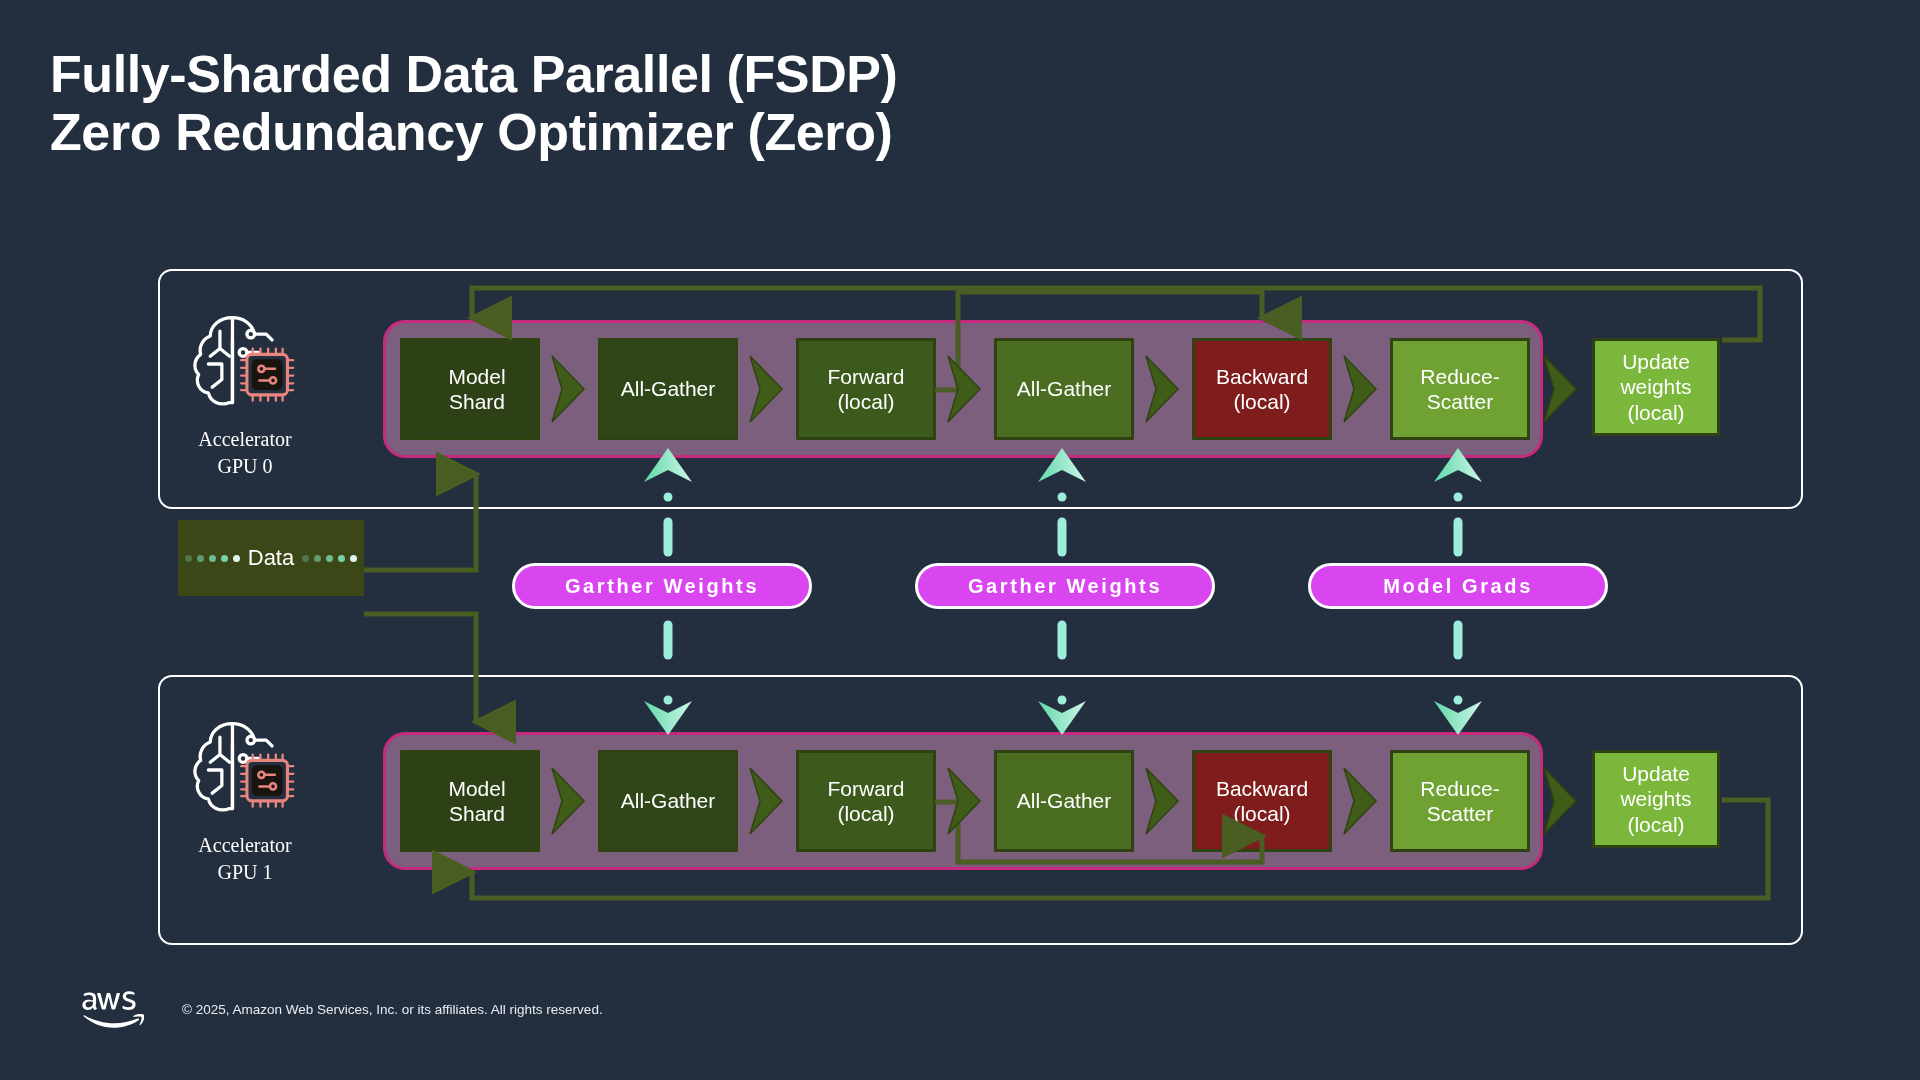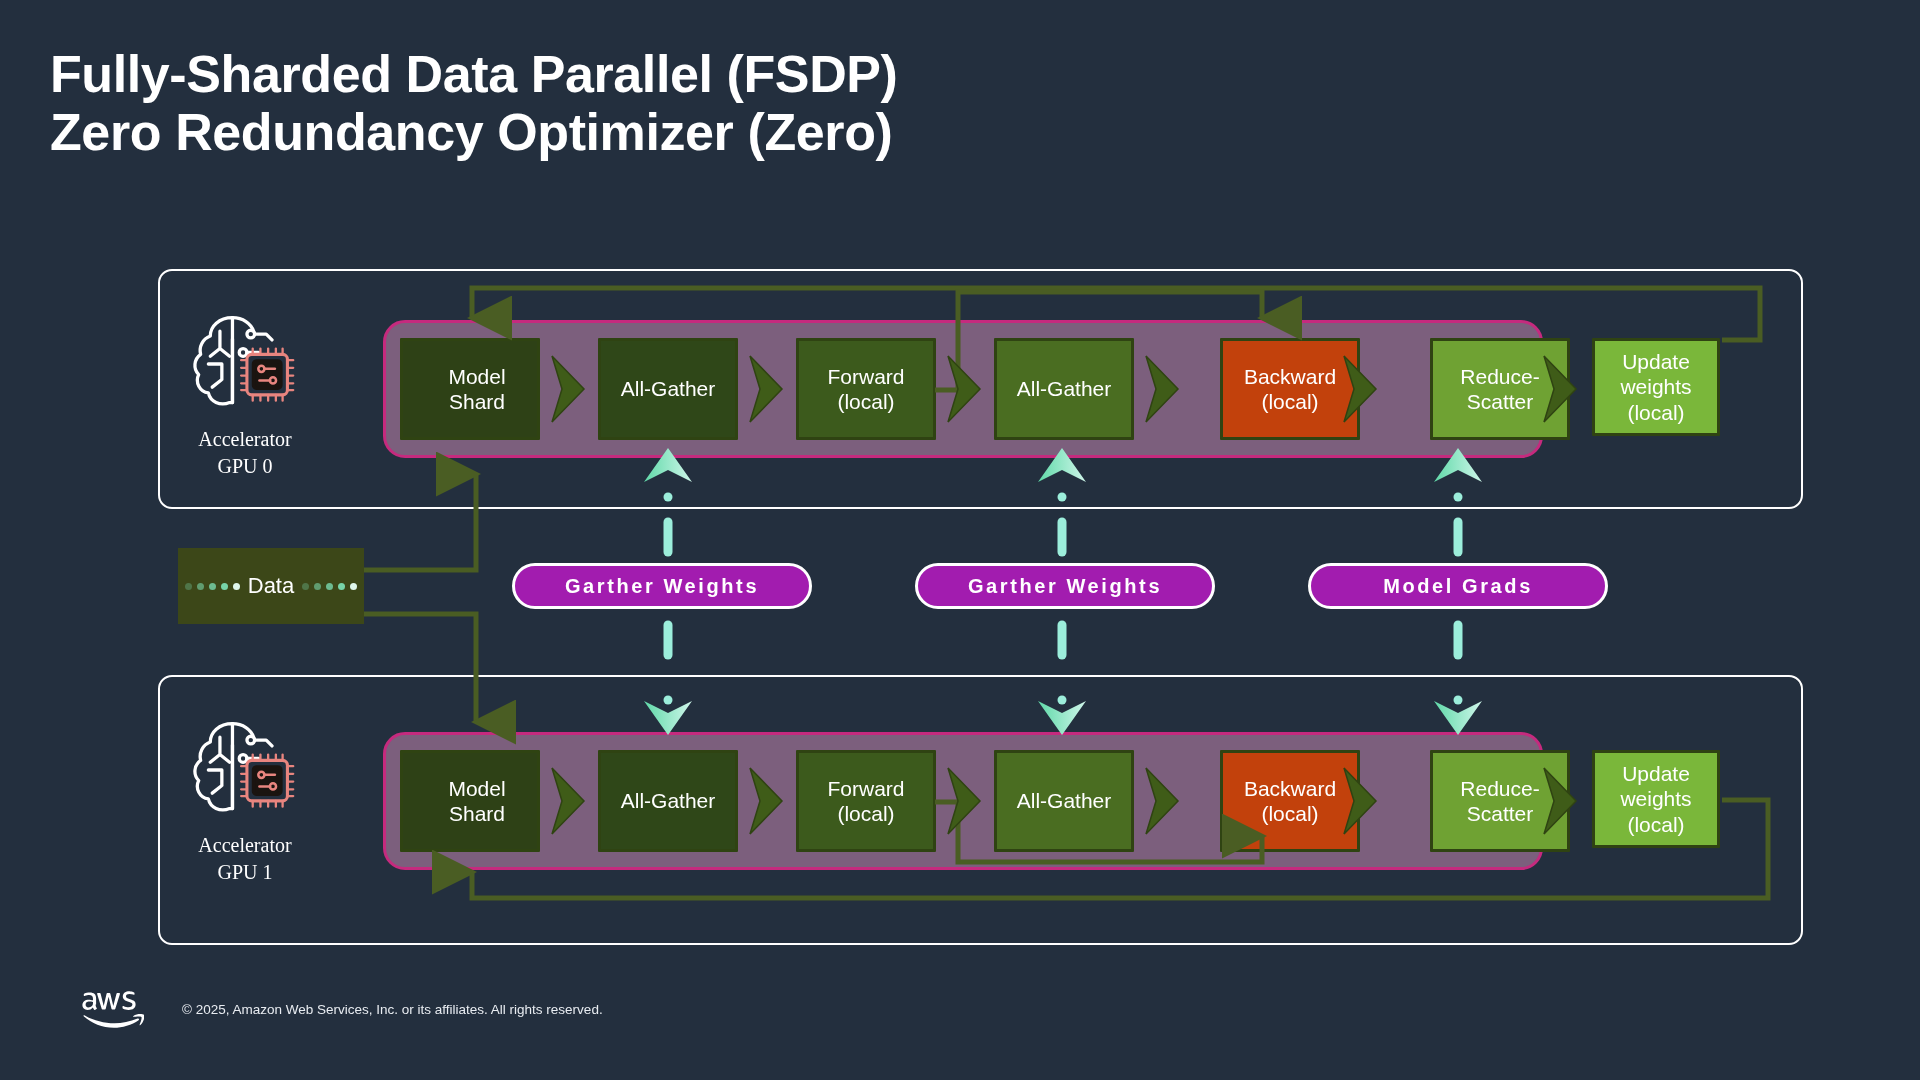"Backward" .sbox.c4 { background: #c2410c -> #7f1d1d; margin-left: 28px -> none }
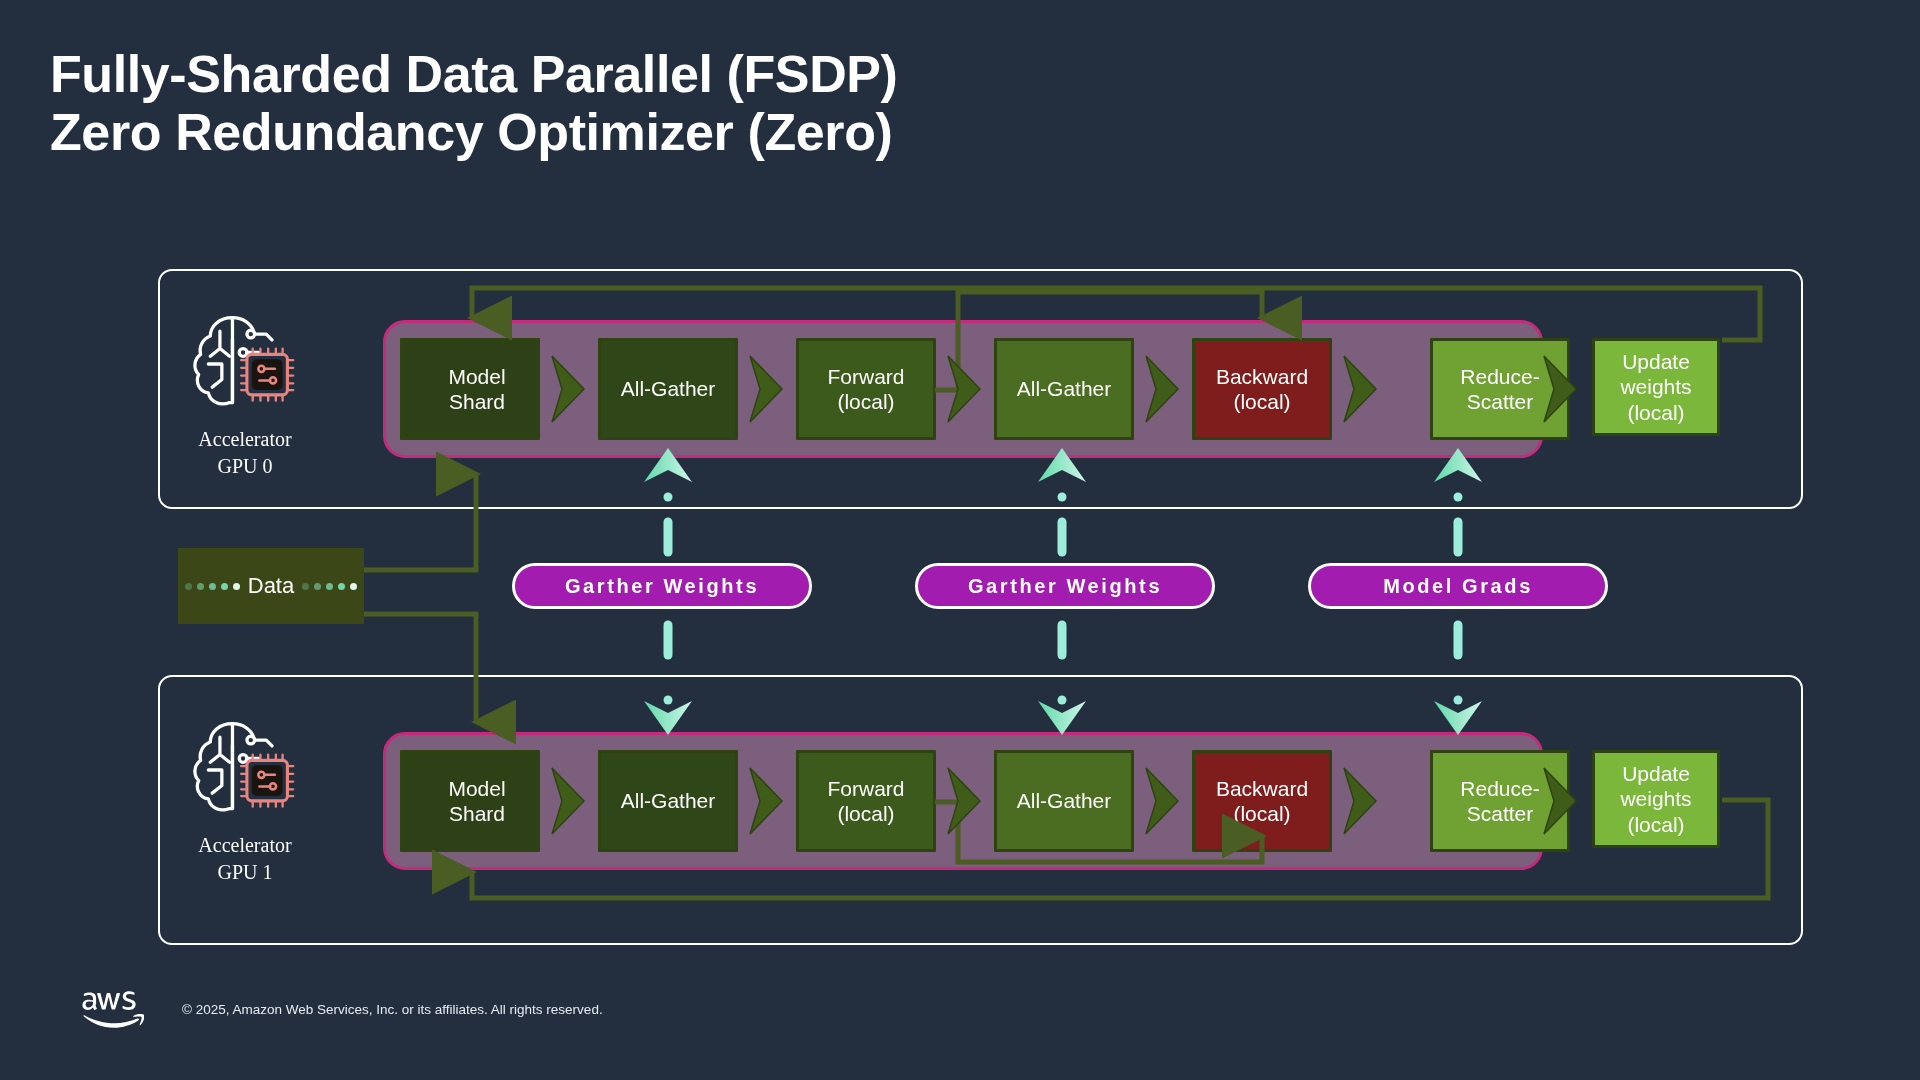"Reduce-" .sbox.c5 { margin-left: 40px -> none }
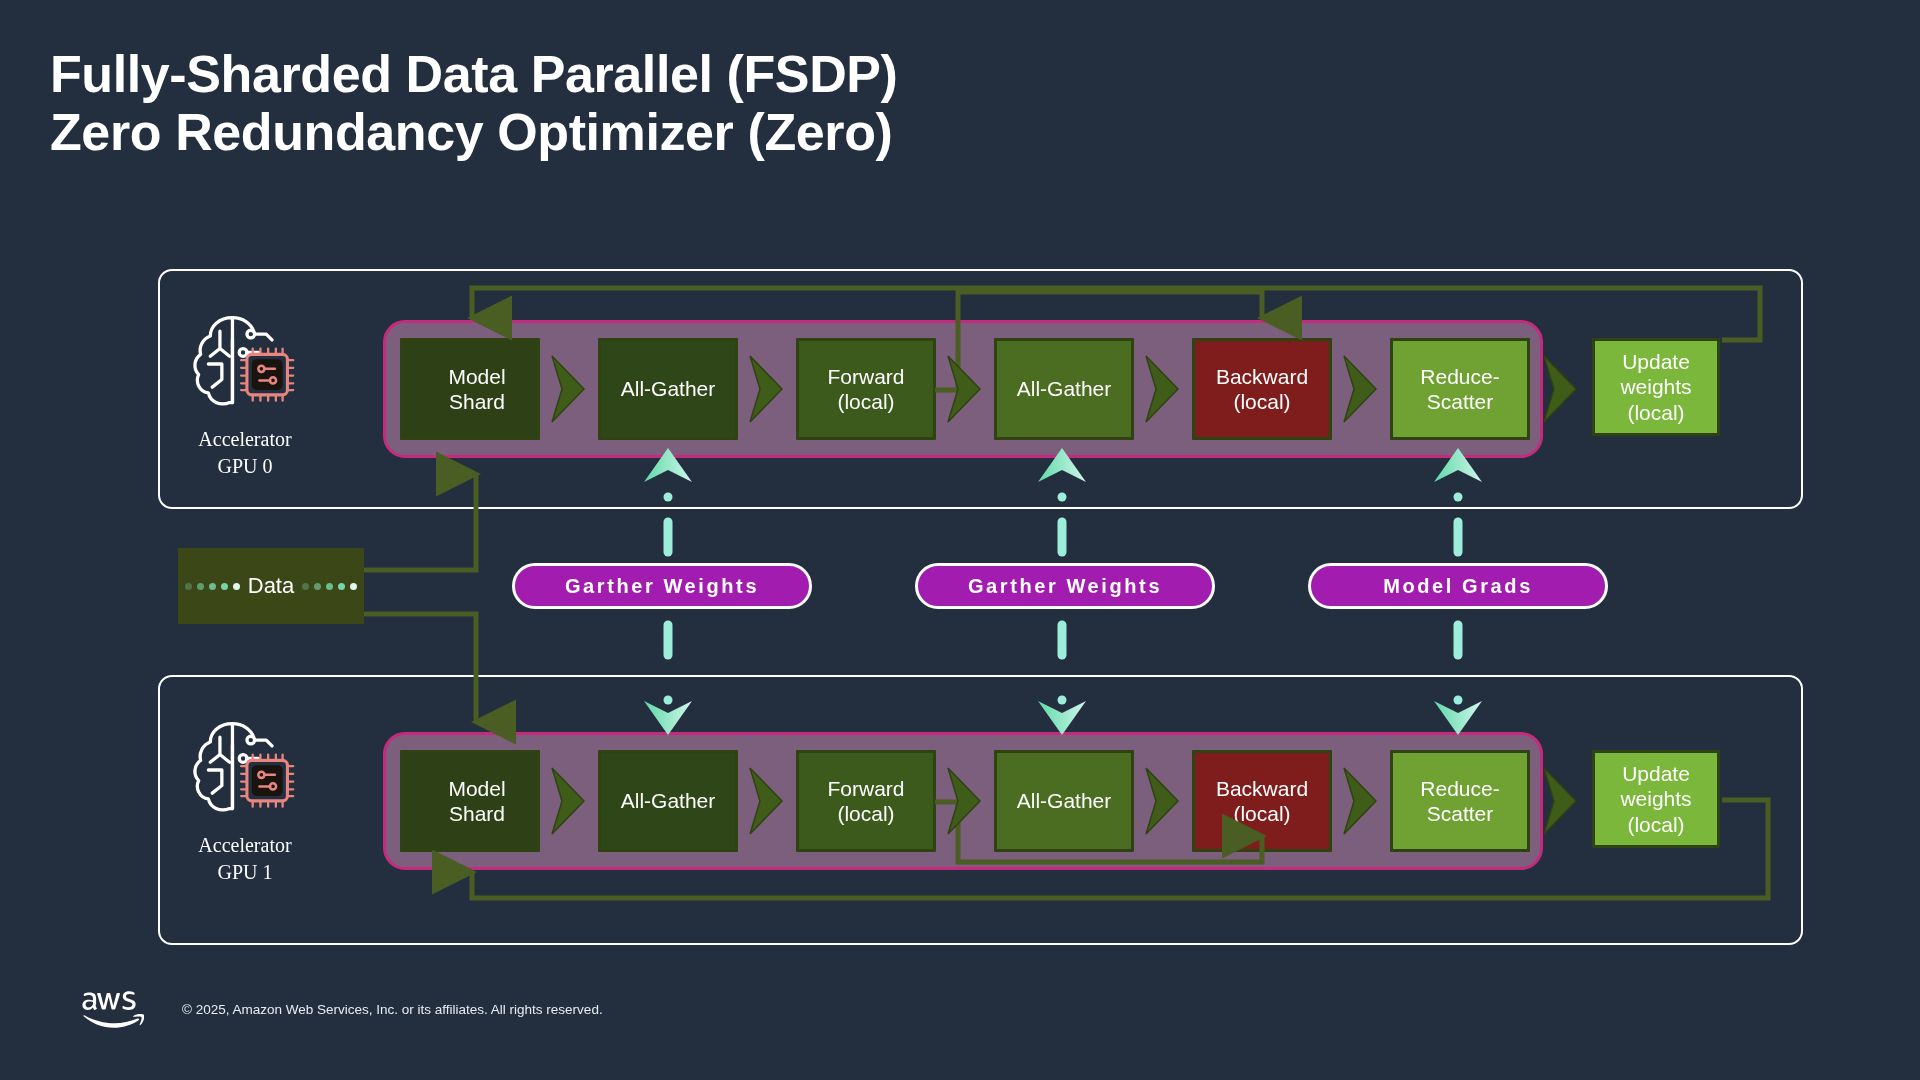"Data" #data-box { top: 548px -> 520px }
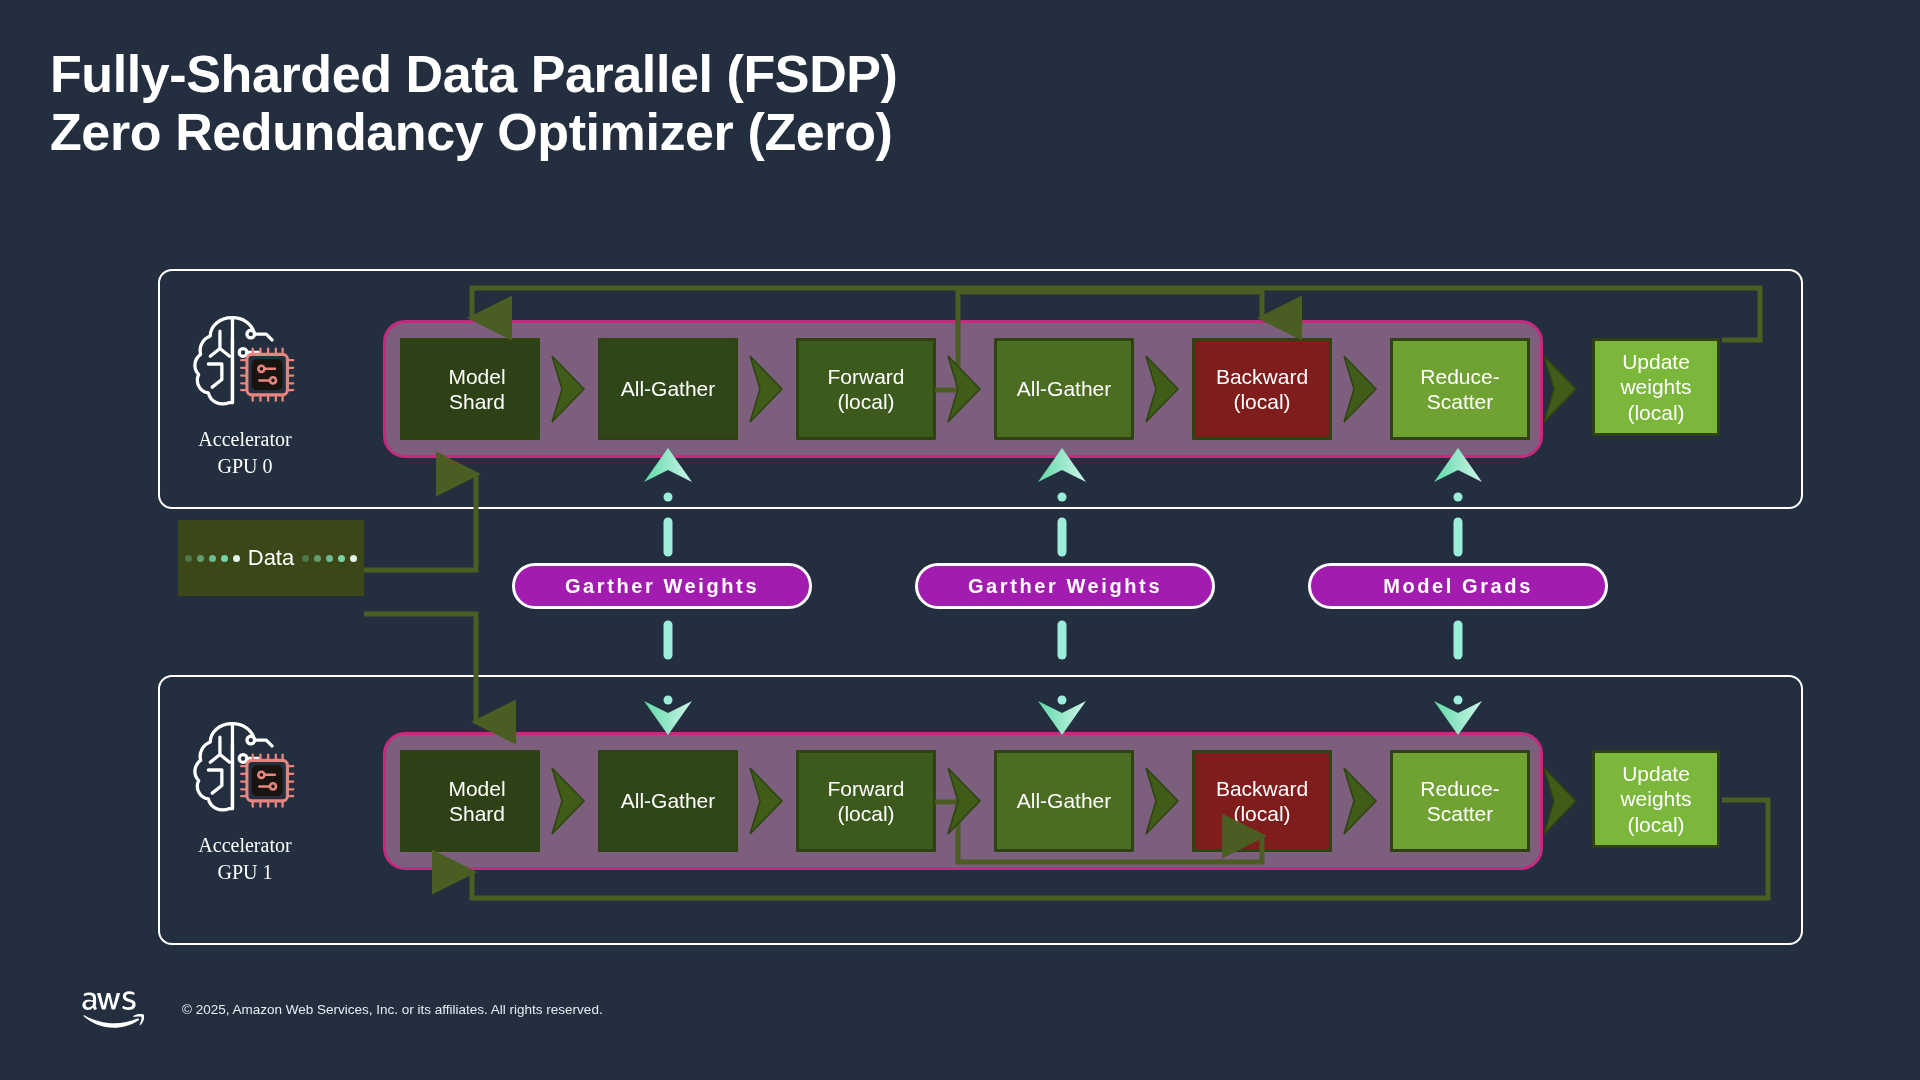"Garther Weights" .pill { background: #a21caf -> #d946ef }
